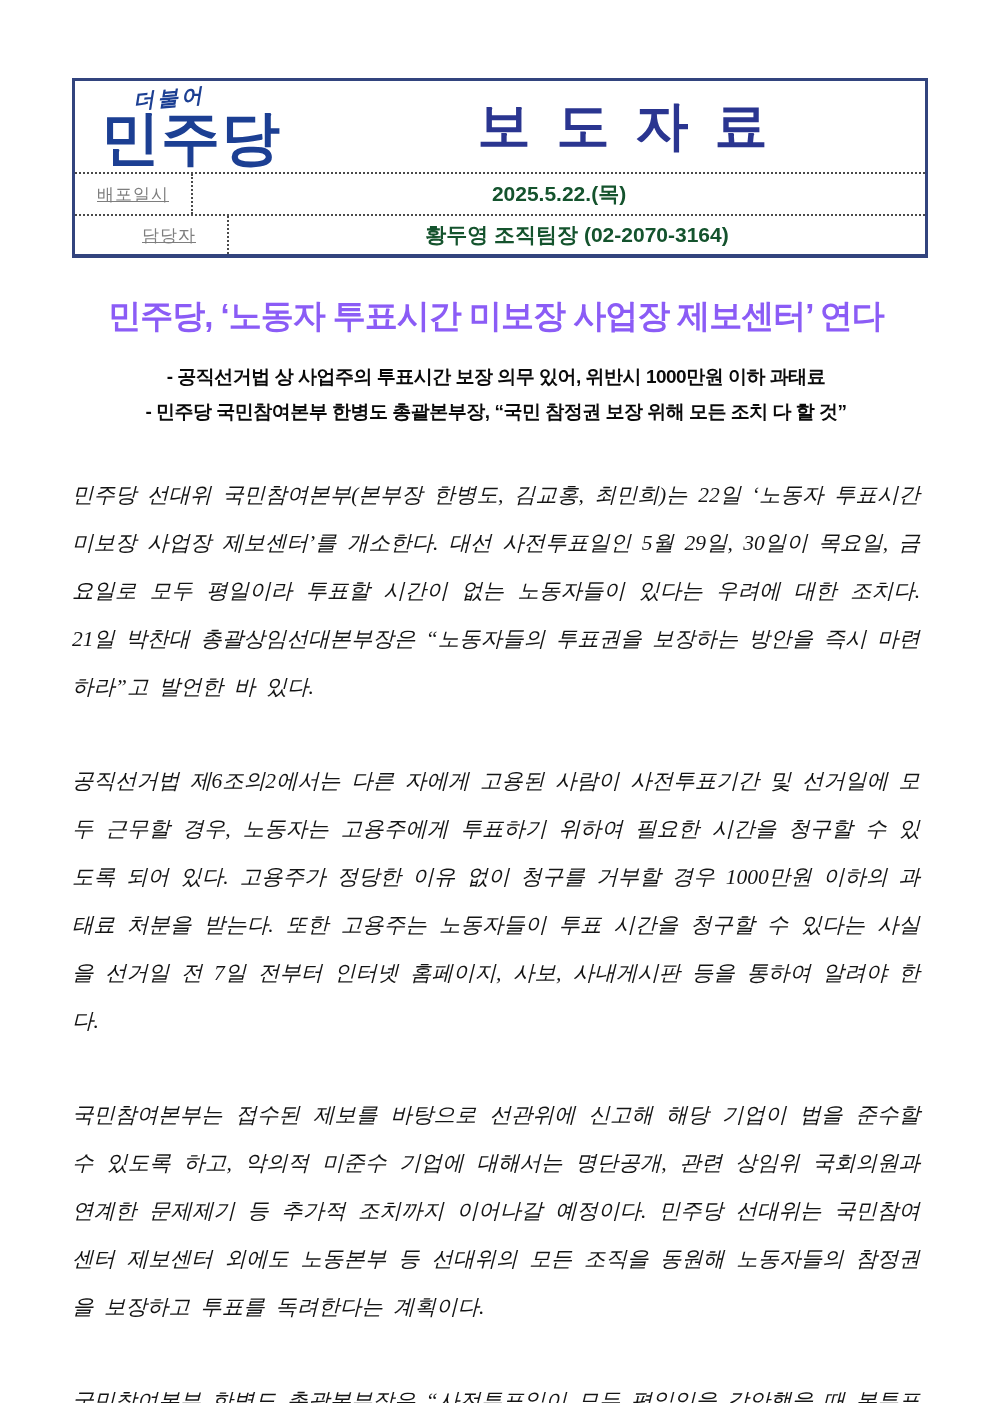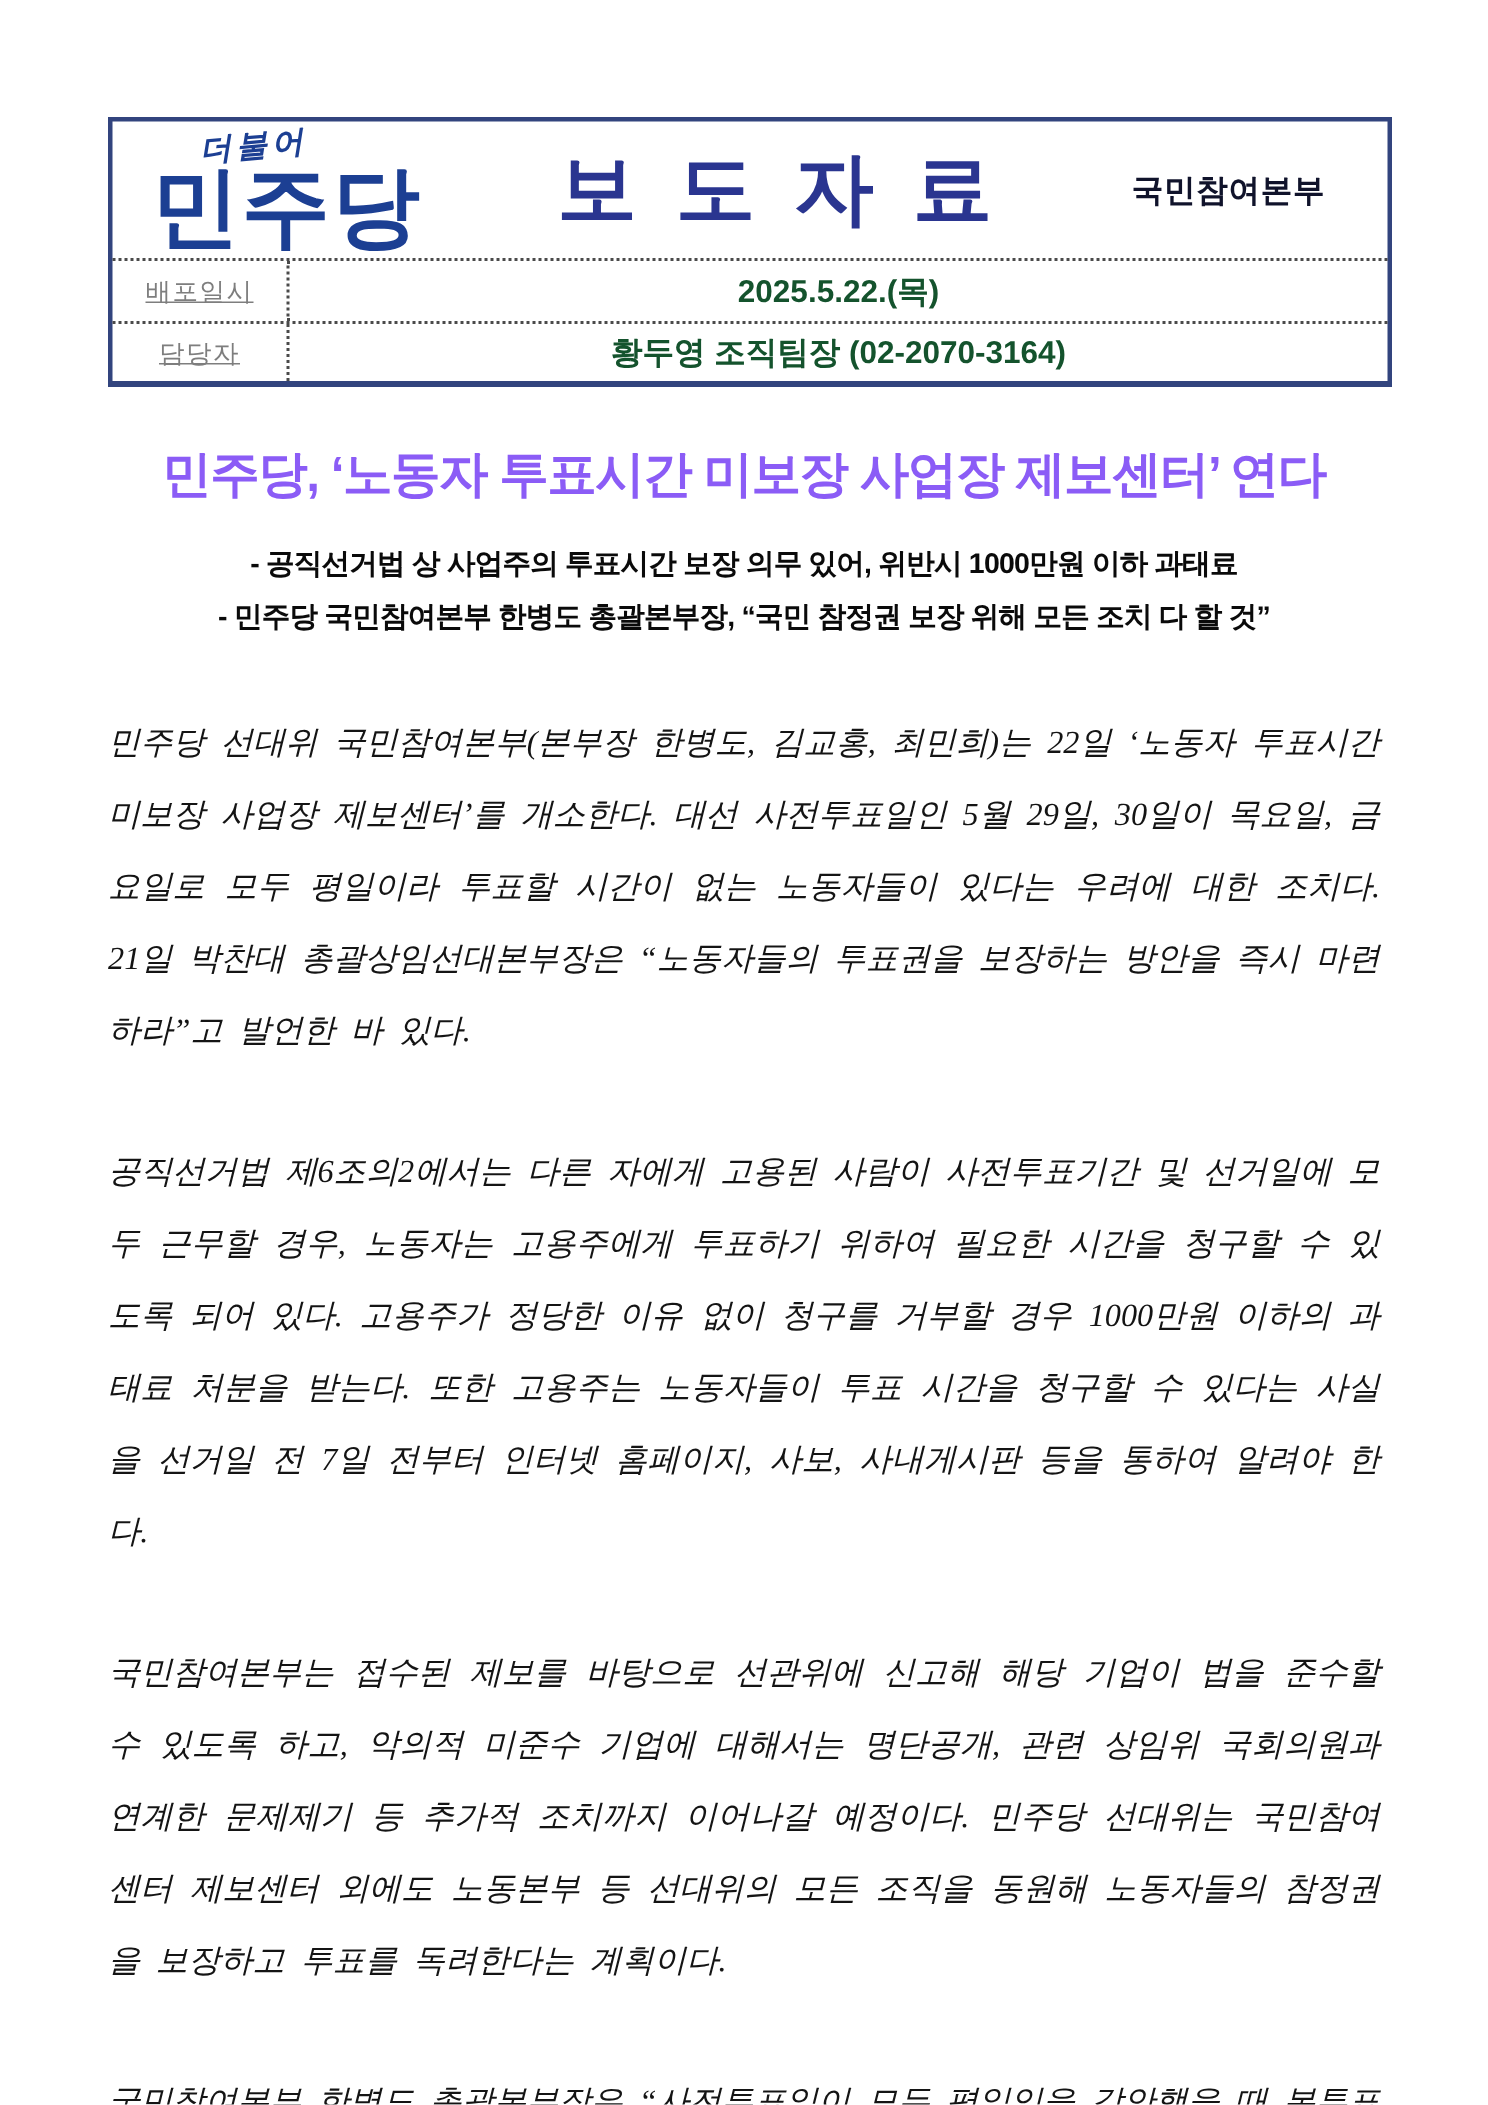"국민참여본부" div.header-dept { html: <div>국민참여본부</div> -> none }
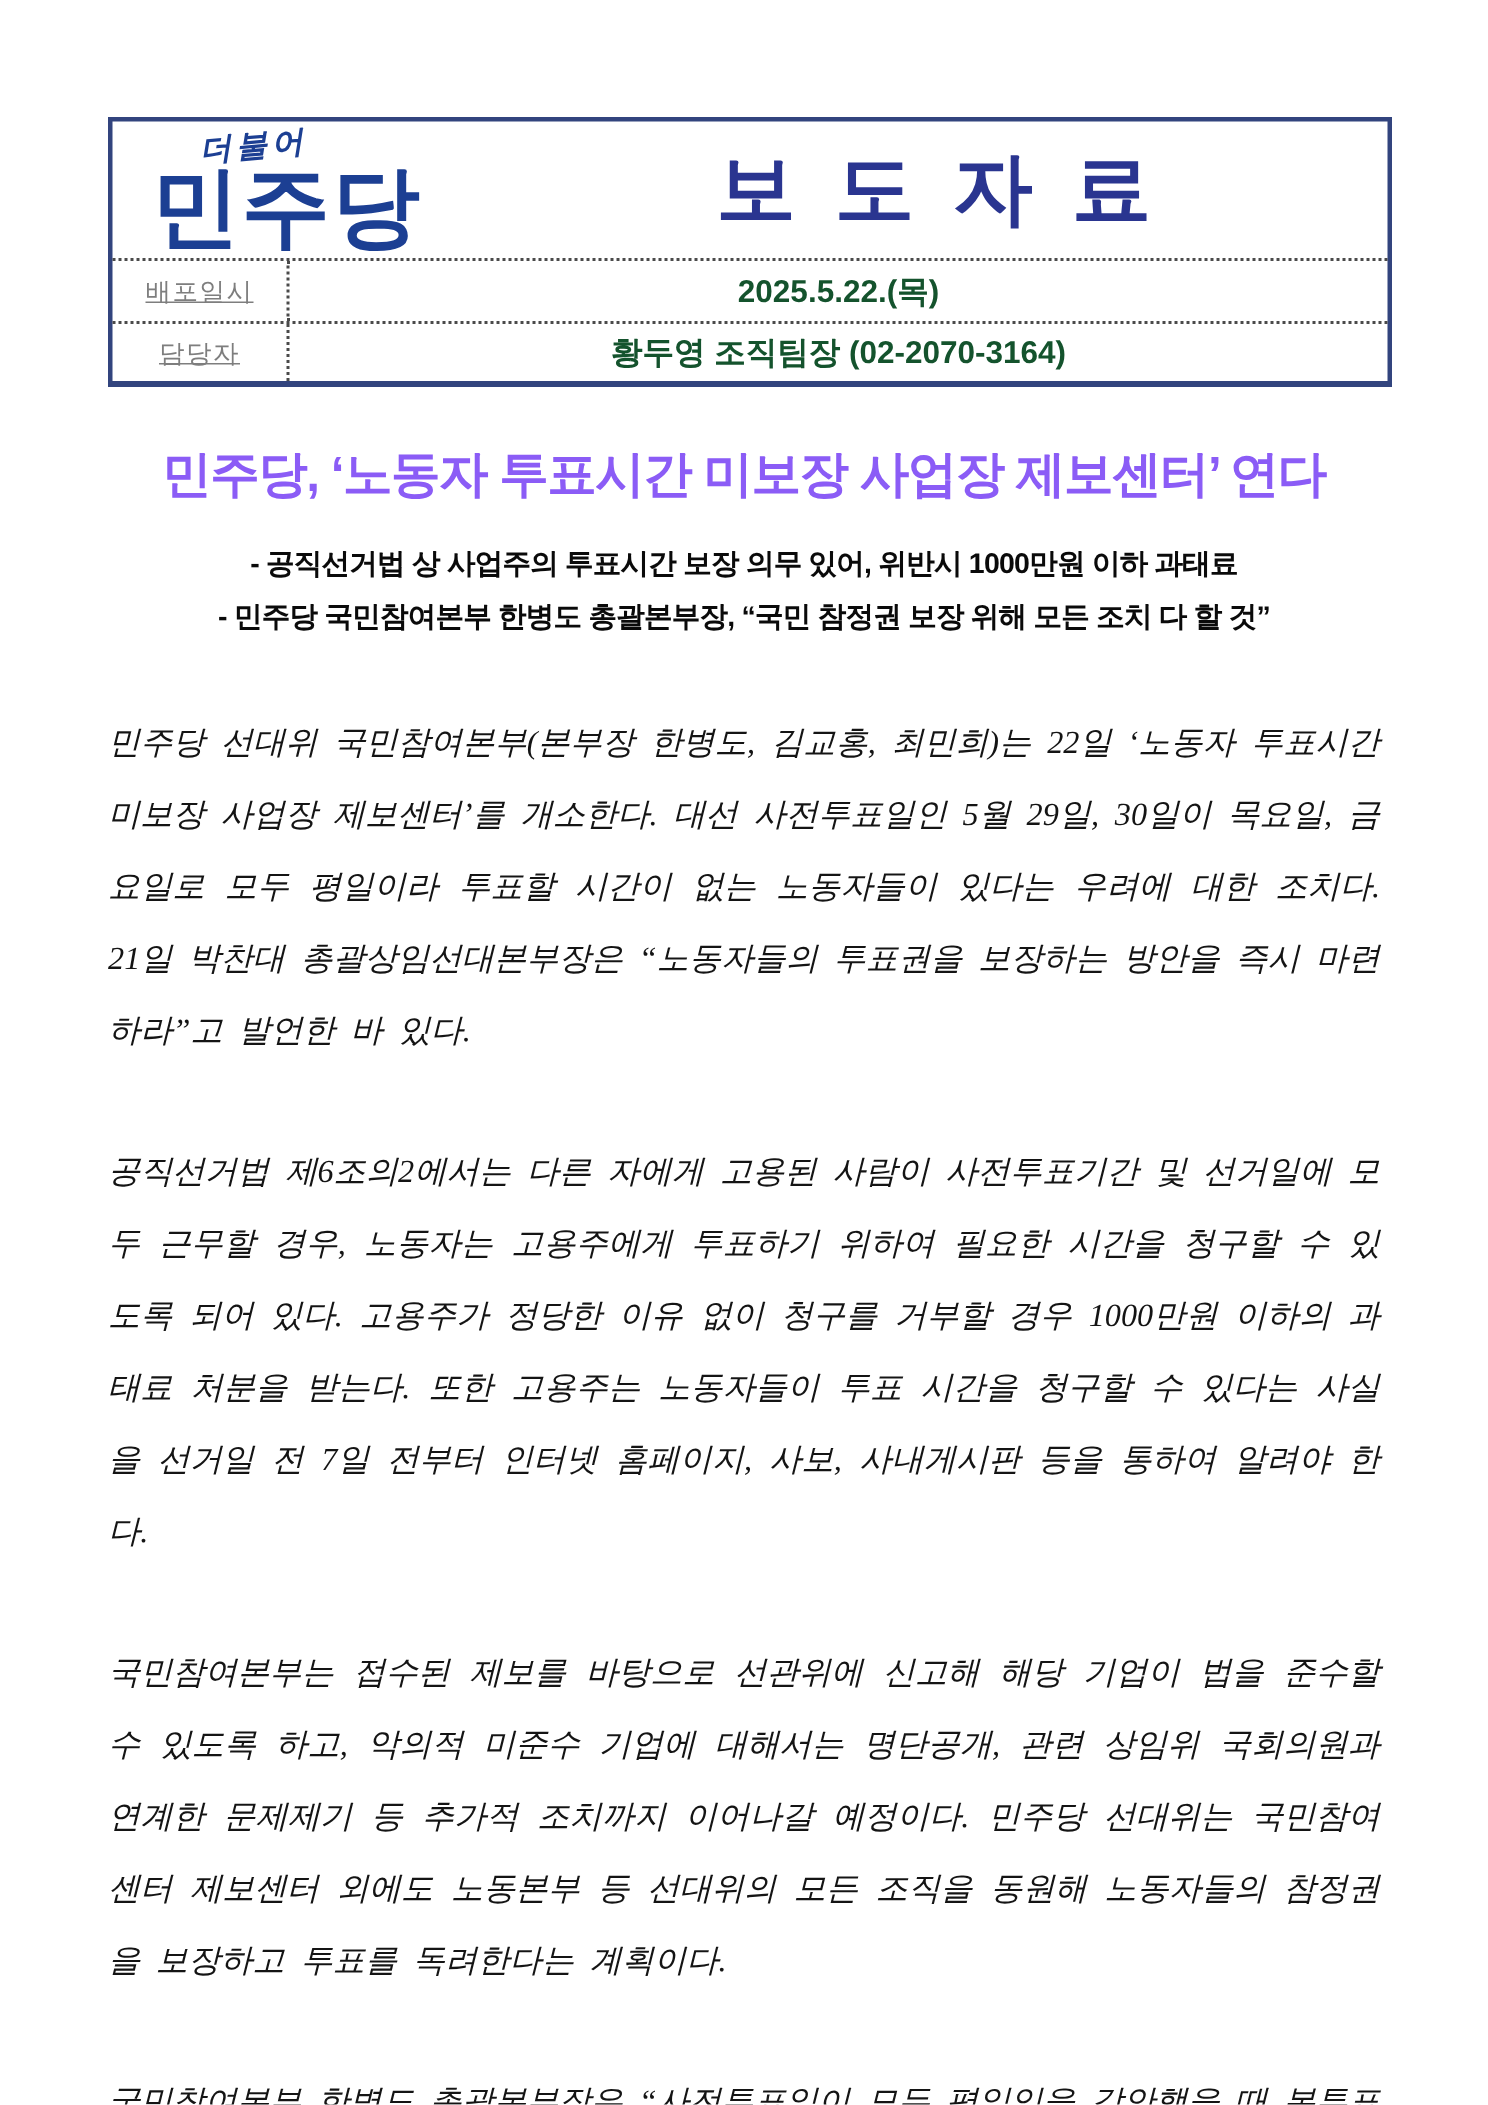"담당자" .info-row + .info-row { padding-left: none -> 36px }
